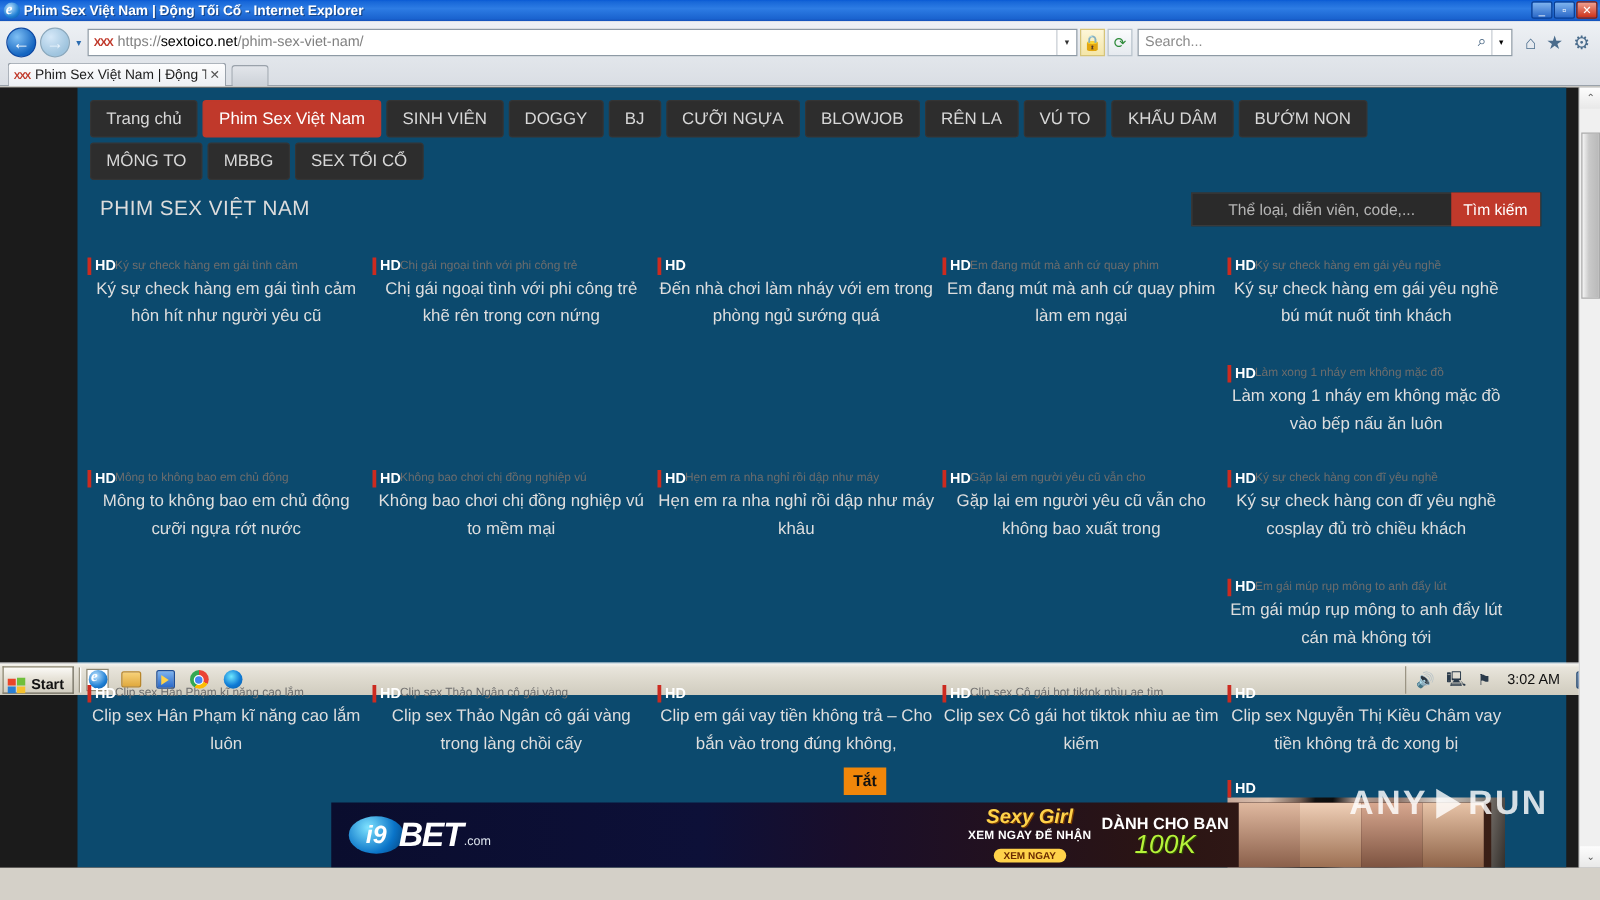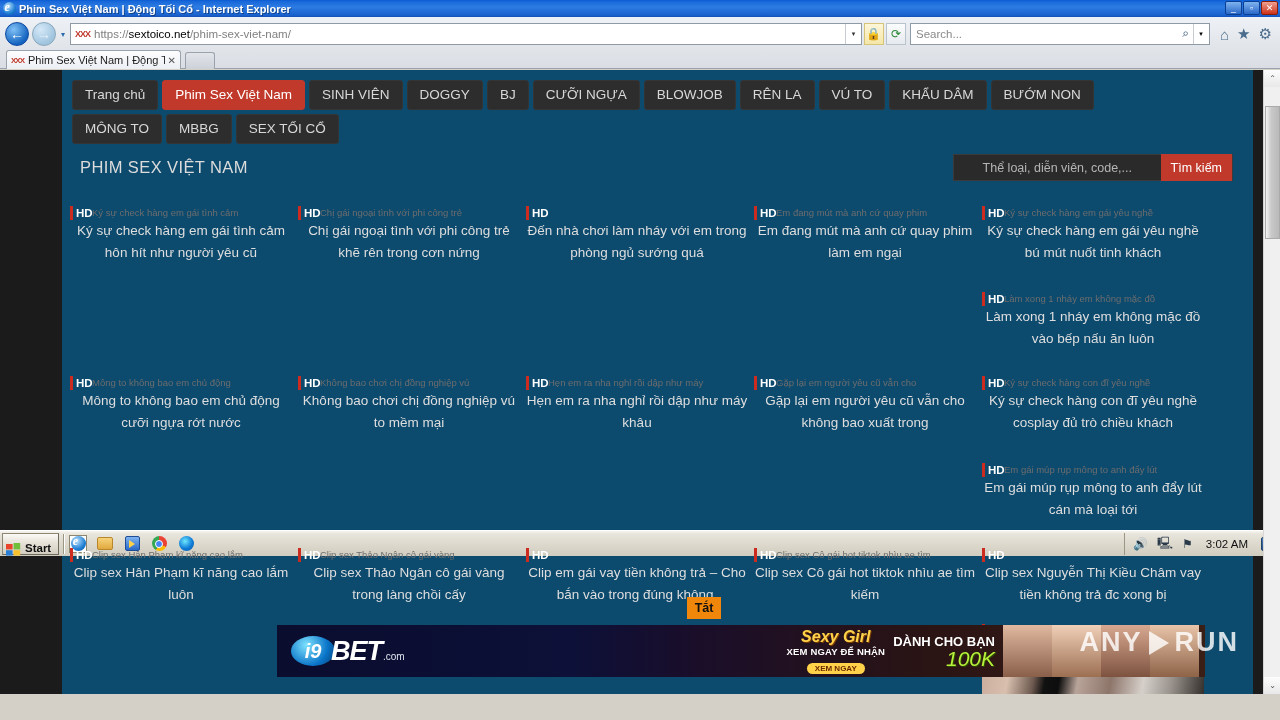"Em gái múp rụp mông to anh đẩy lút cán" div.vtitle { text: loại -> không }
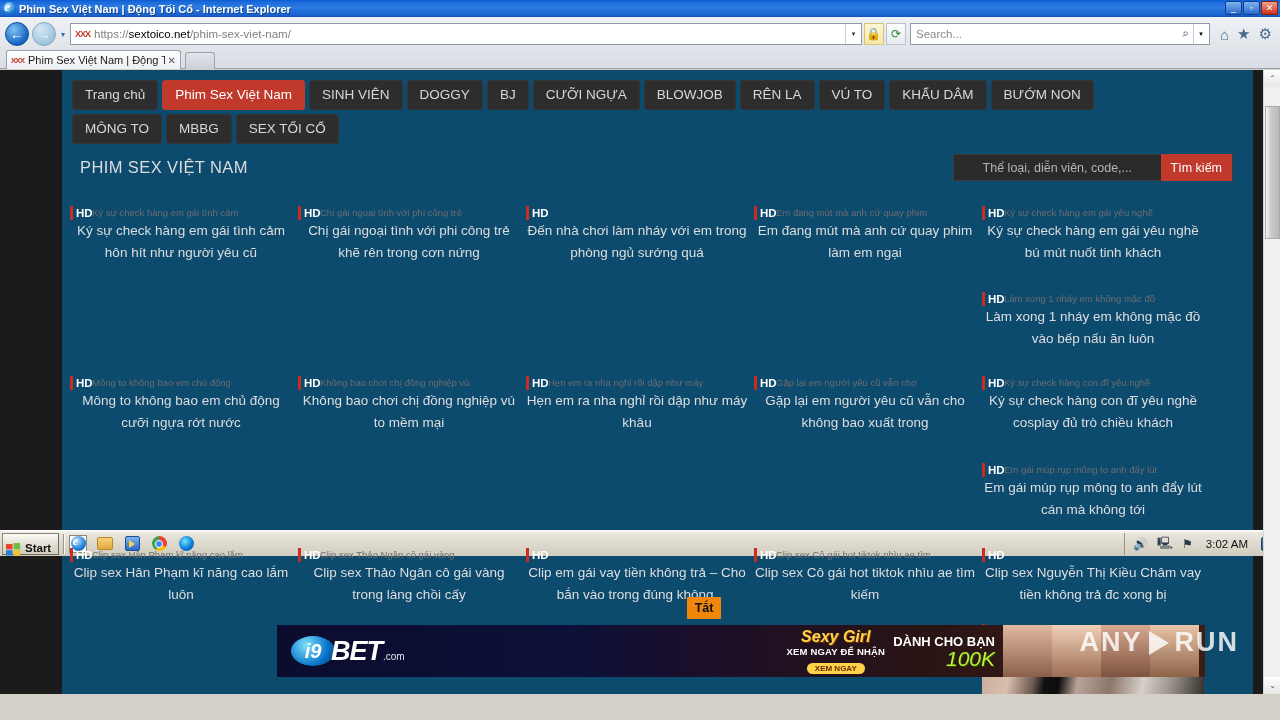"Tắt" .ad-wrap { bottom: 17px -> 0; margin-left: 12px -> none }
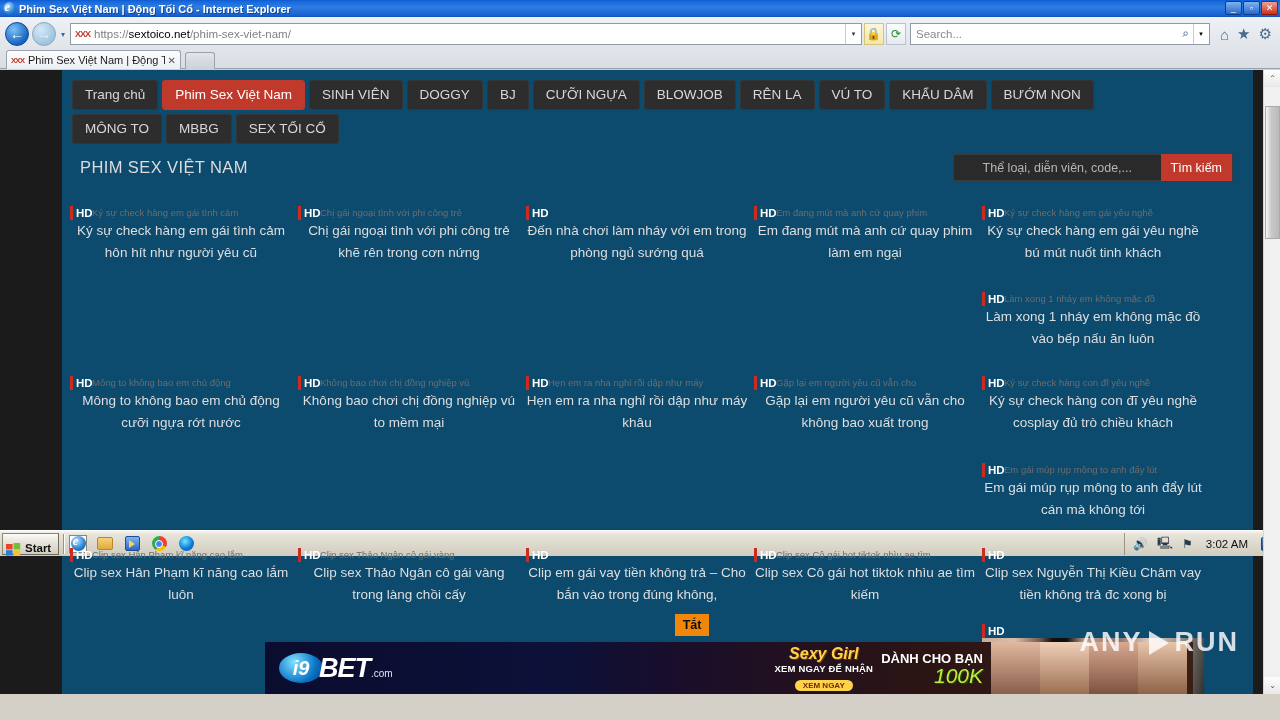"DÀNH CHO BẠN" .ad-100k { text-align: right -> center }
